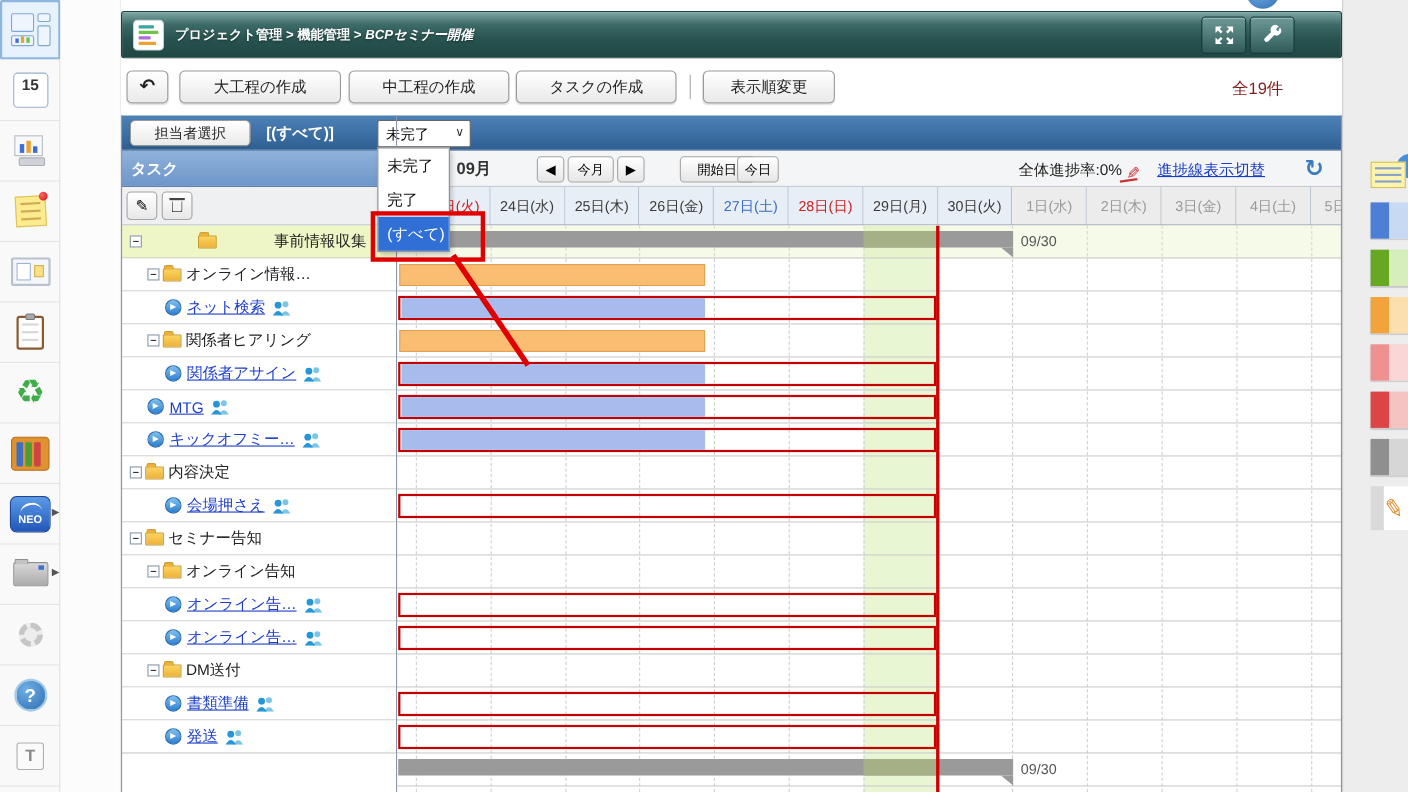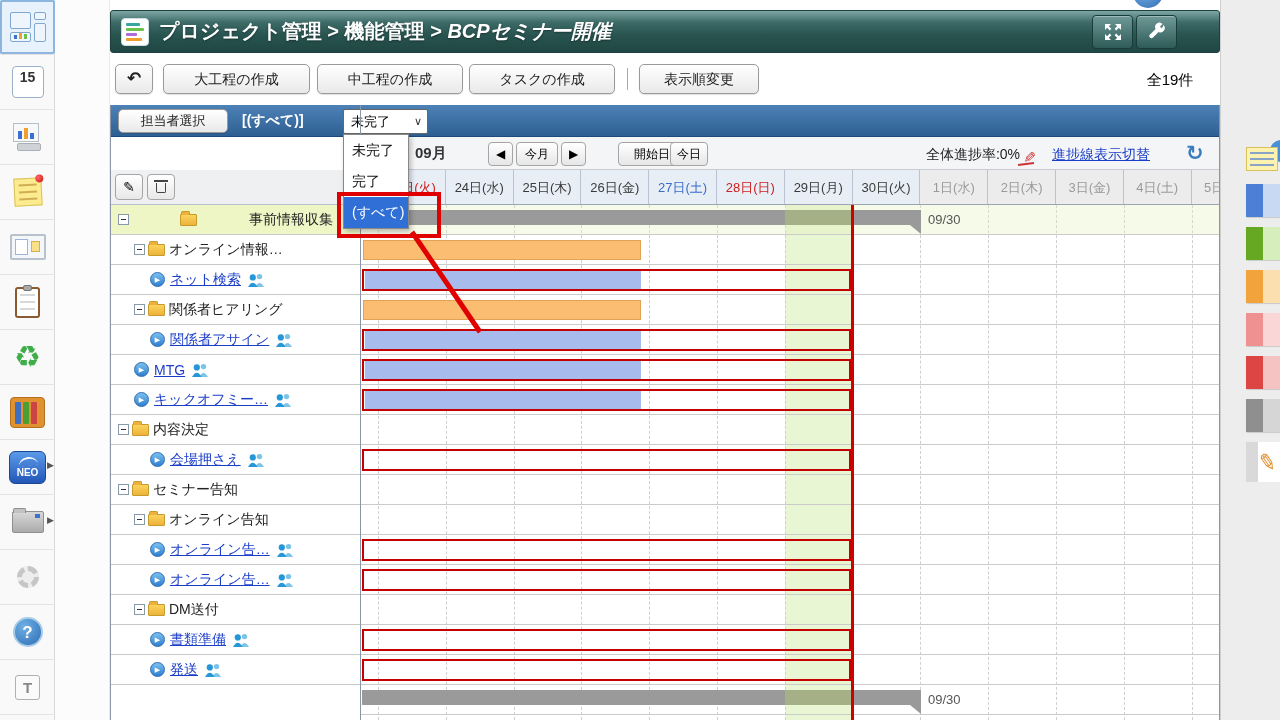"プロジェクト管理 > 機能管理 > BCPセミナー開催" #title-text { font-size: 20px -> 12px }
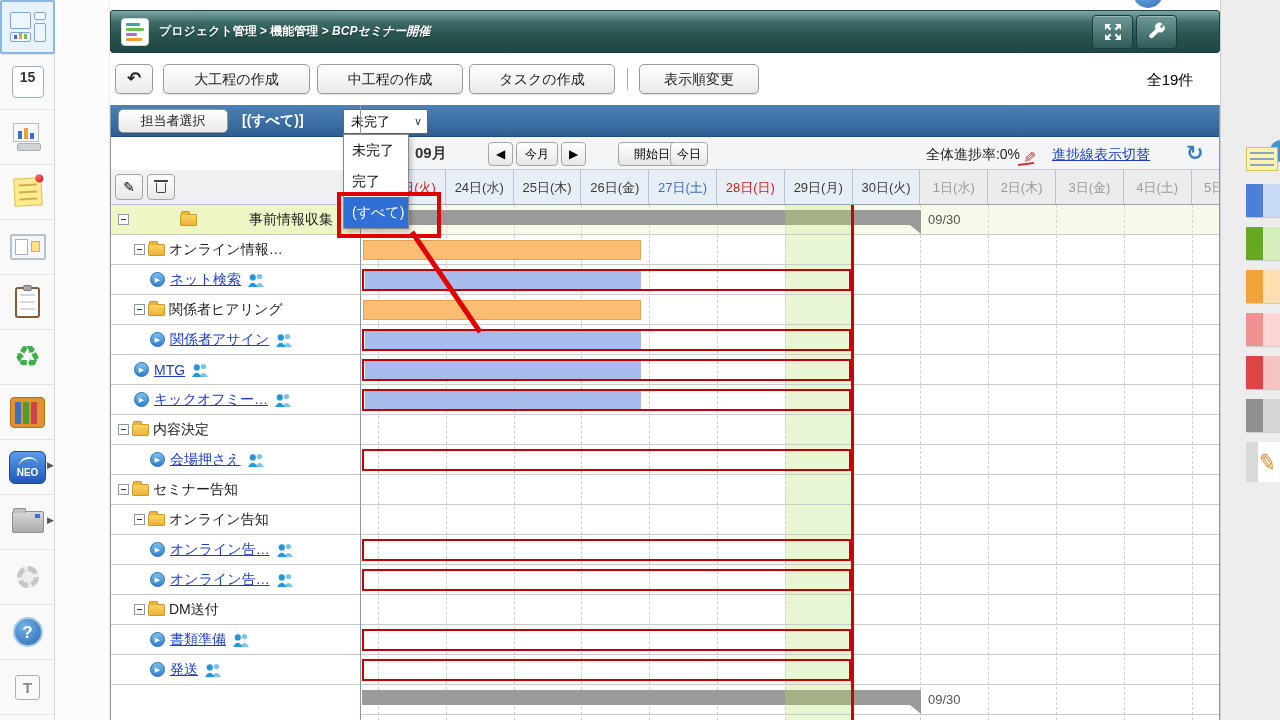"全19件" #count-label { color: #000000 -> #7f1d1d; text-align: center -> left }
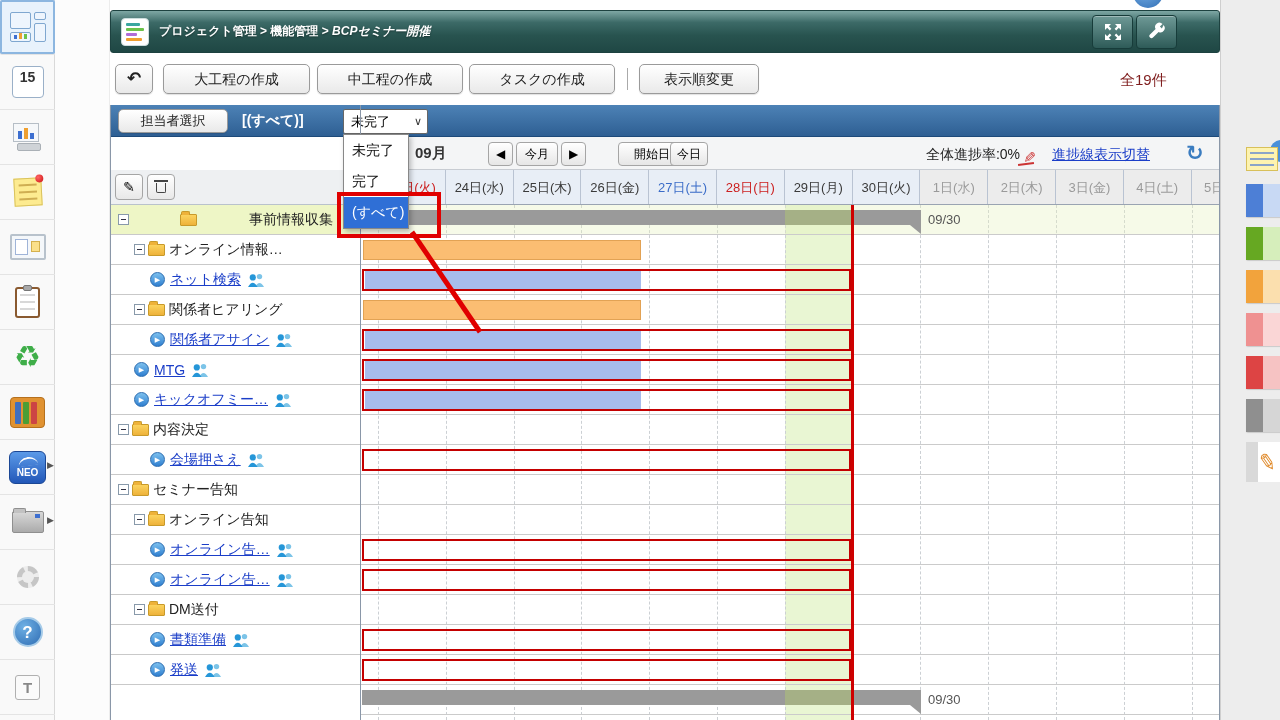"タスク" div.abs { html: none -> <div>タスク</div> }
